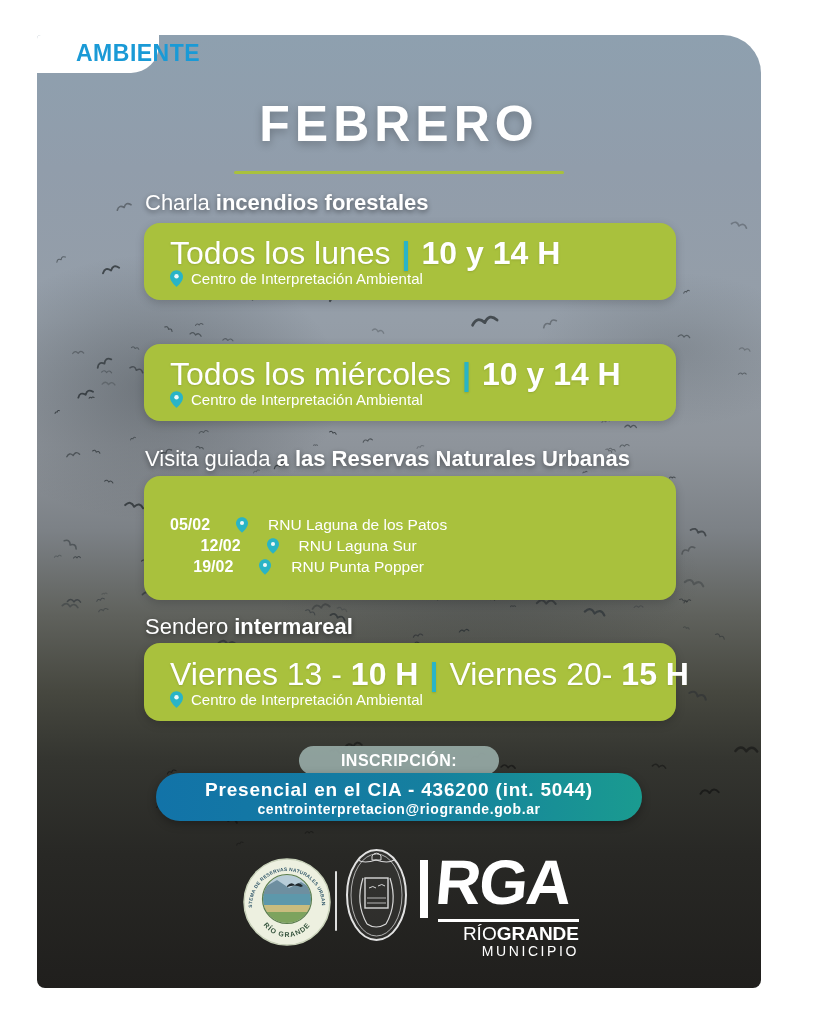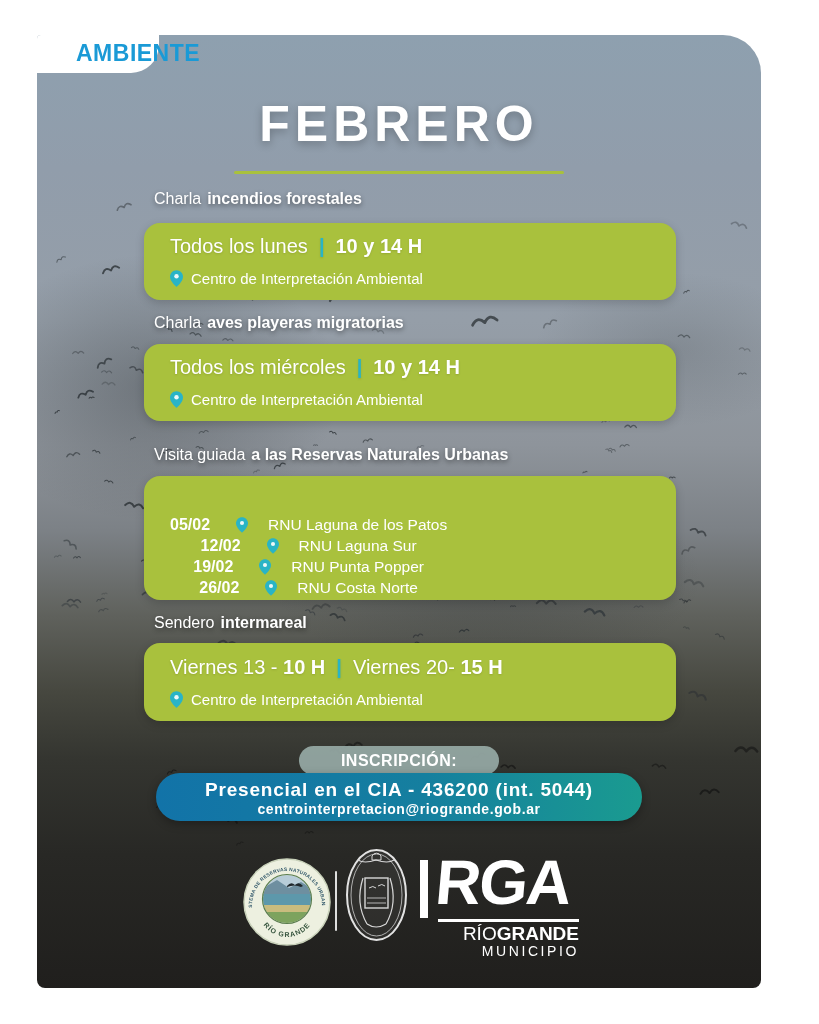"Charla incendios forestales" .section-title { font-size: 16px -> 22px; left: 117px -> 108px }
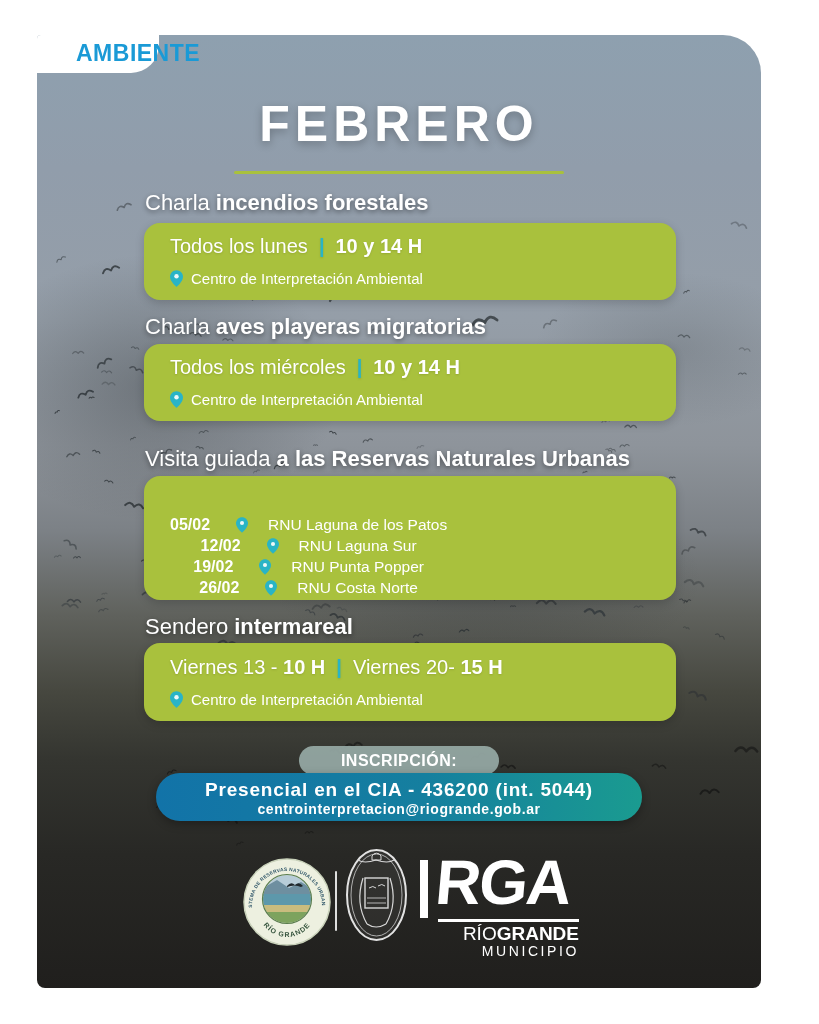"Todos los lunes | 10" .sched { font-size: 20px -> 32px }
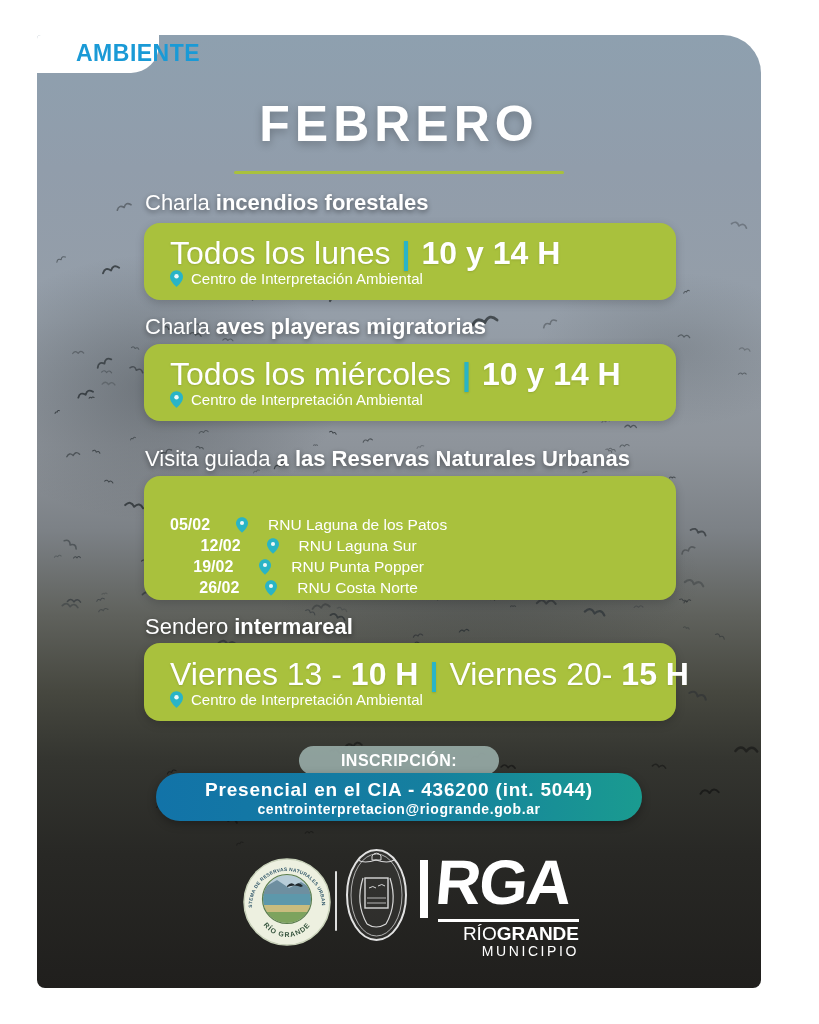"Charla aves playeras migratorias" div.section-title { html: <div> <span>Charla</span><b>aves playeras migratorias</b> </div> -> none }
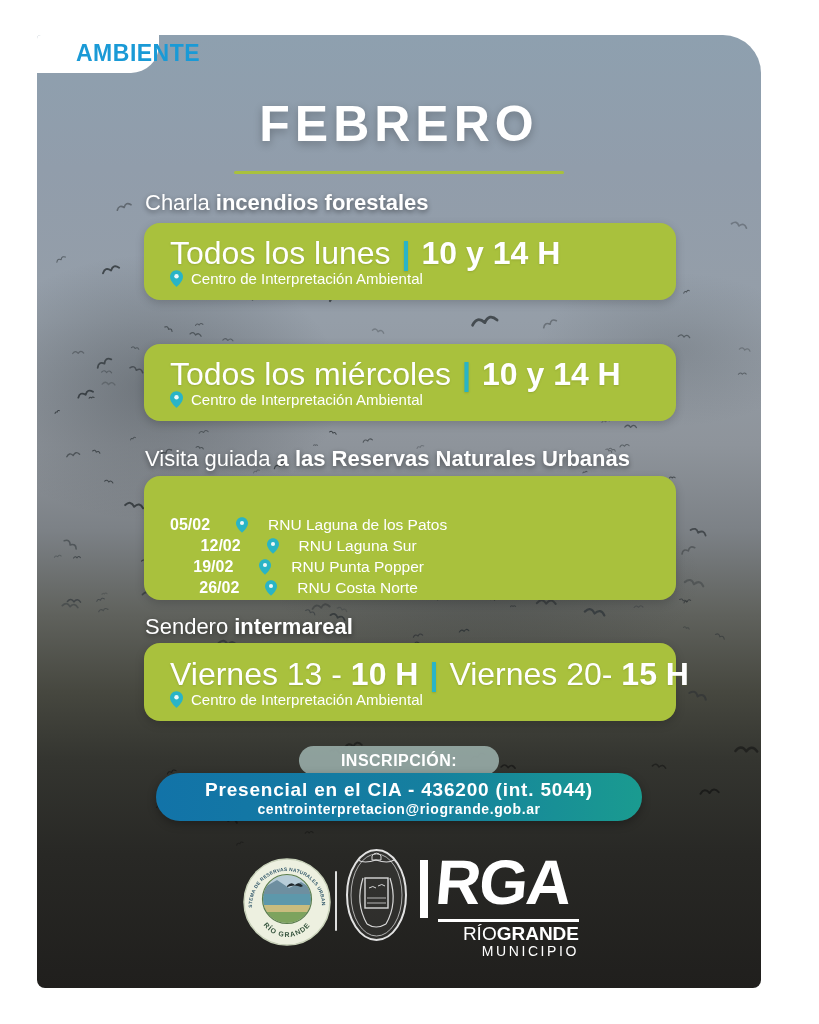"26/02" div.date-row { html: <div> <span>26/02</span> <svg> <path></path> <circle></circle> </svg> <span>RNU Costa Norte</span> </div> -> none }
